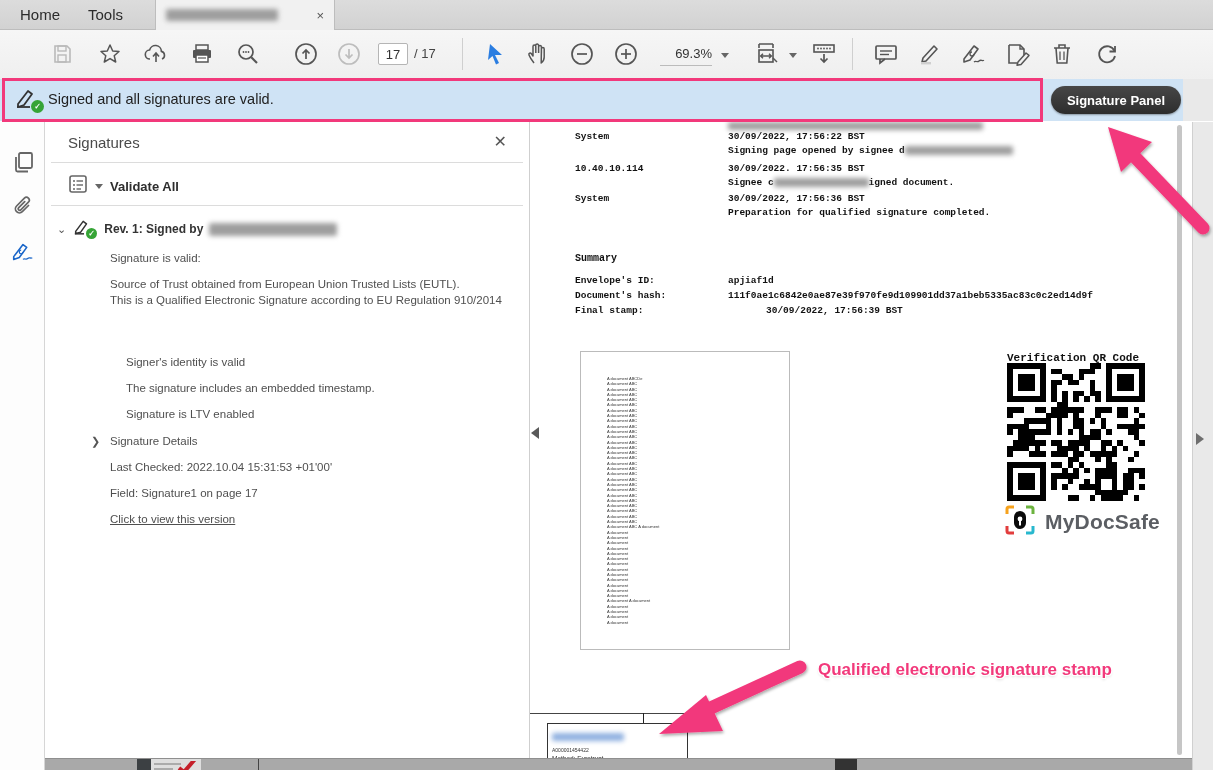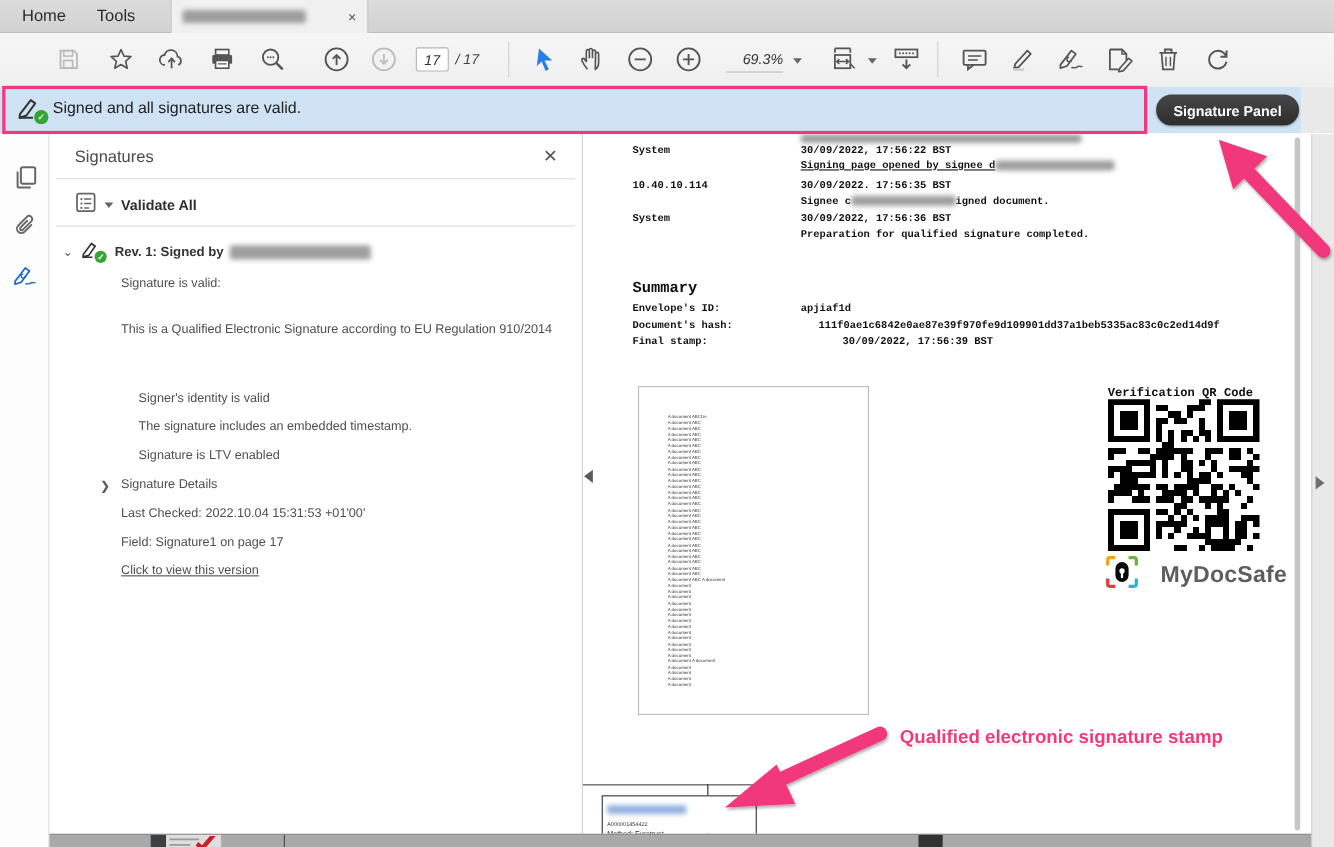"17" .toolbar { font-style: italic -> none }
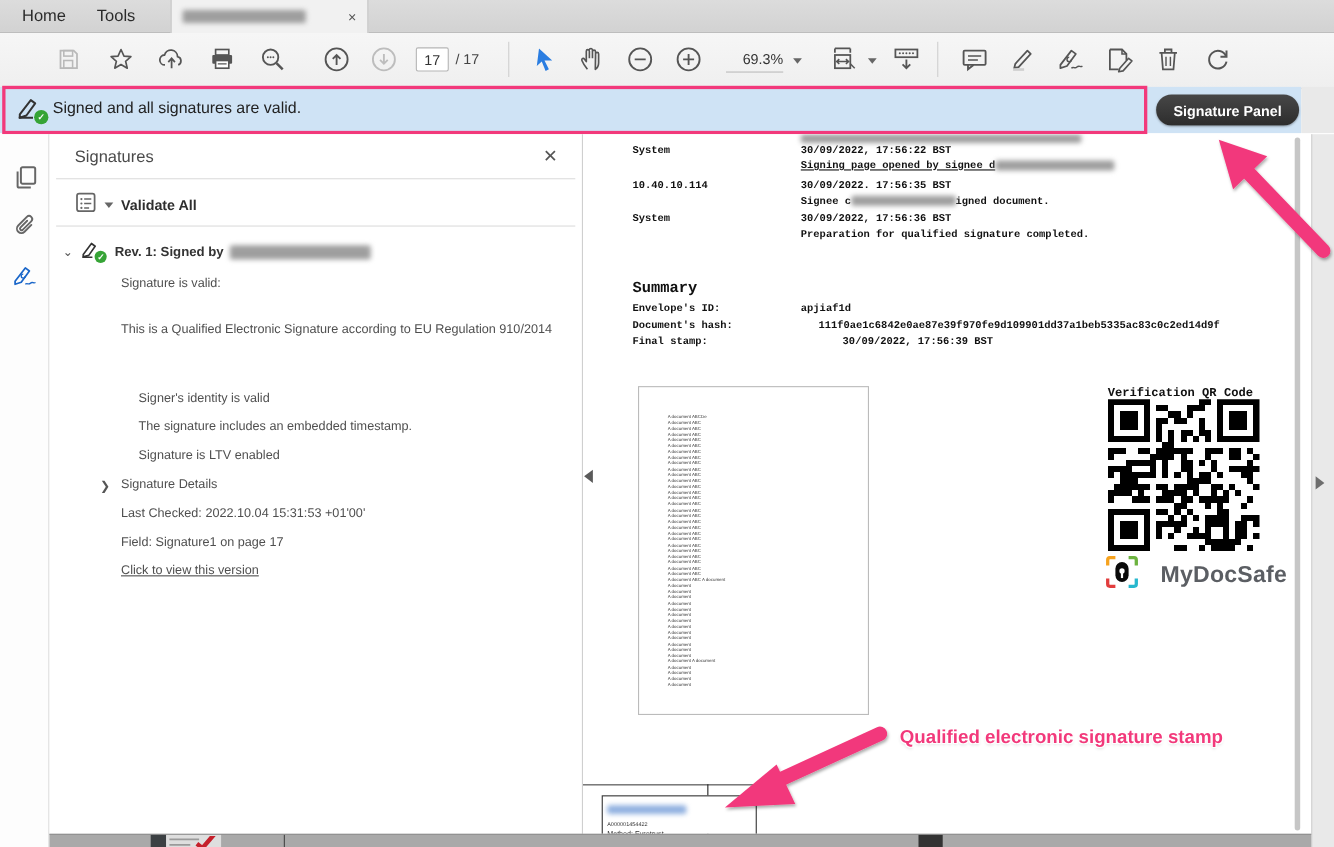"Signing page opened by signee" div.mono { text-decoration: underline -> none }
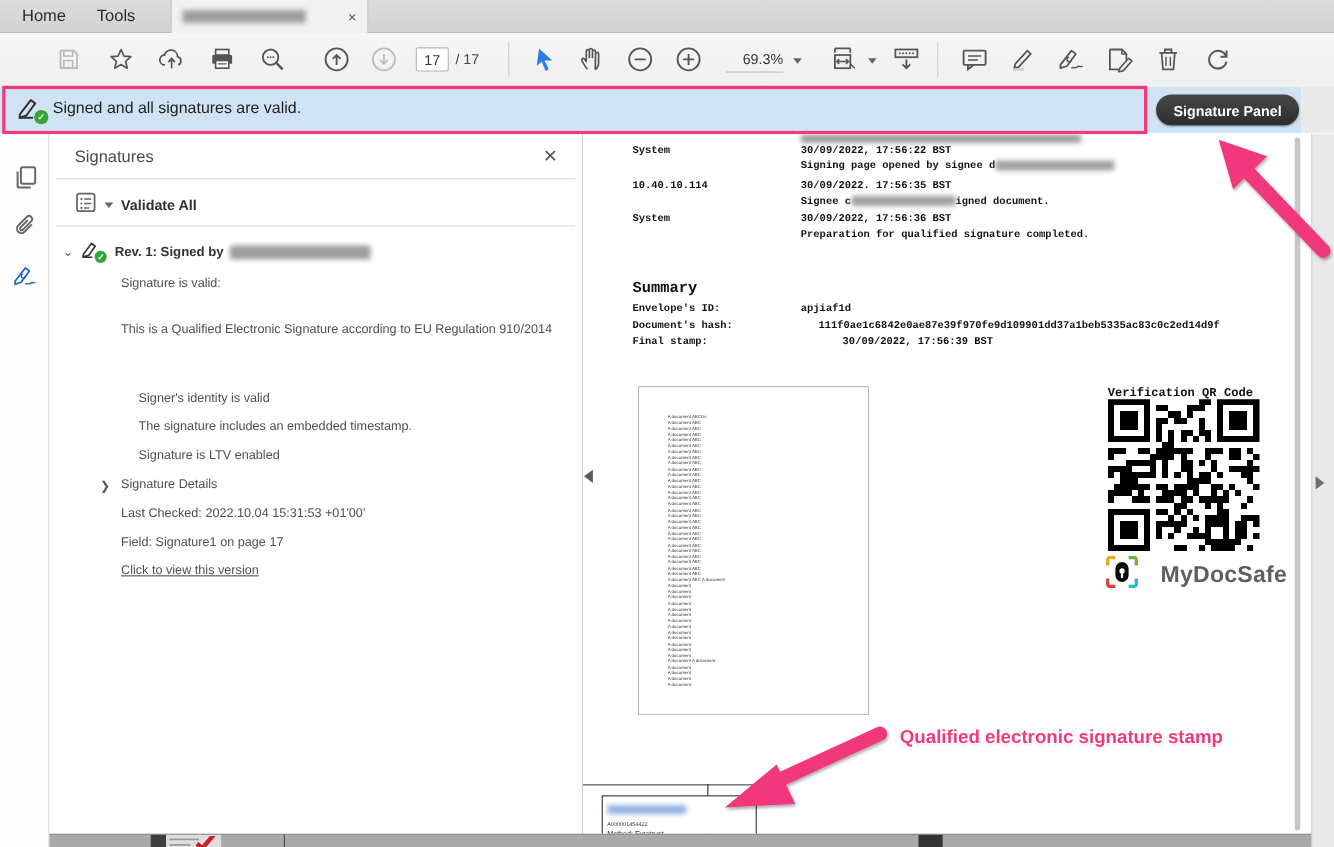"Summary" .sum-title { font-size: 14px -> 10px }
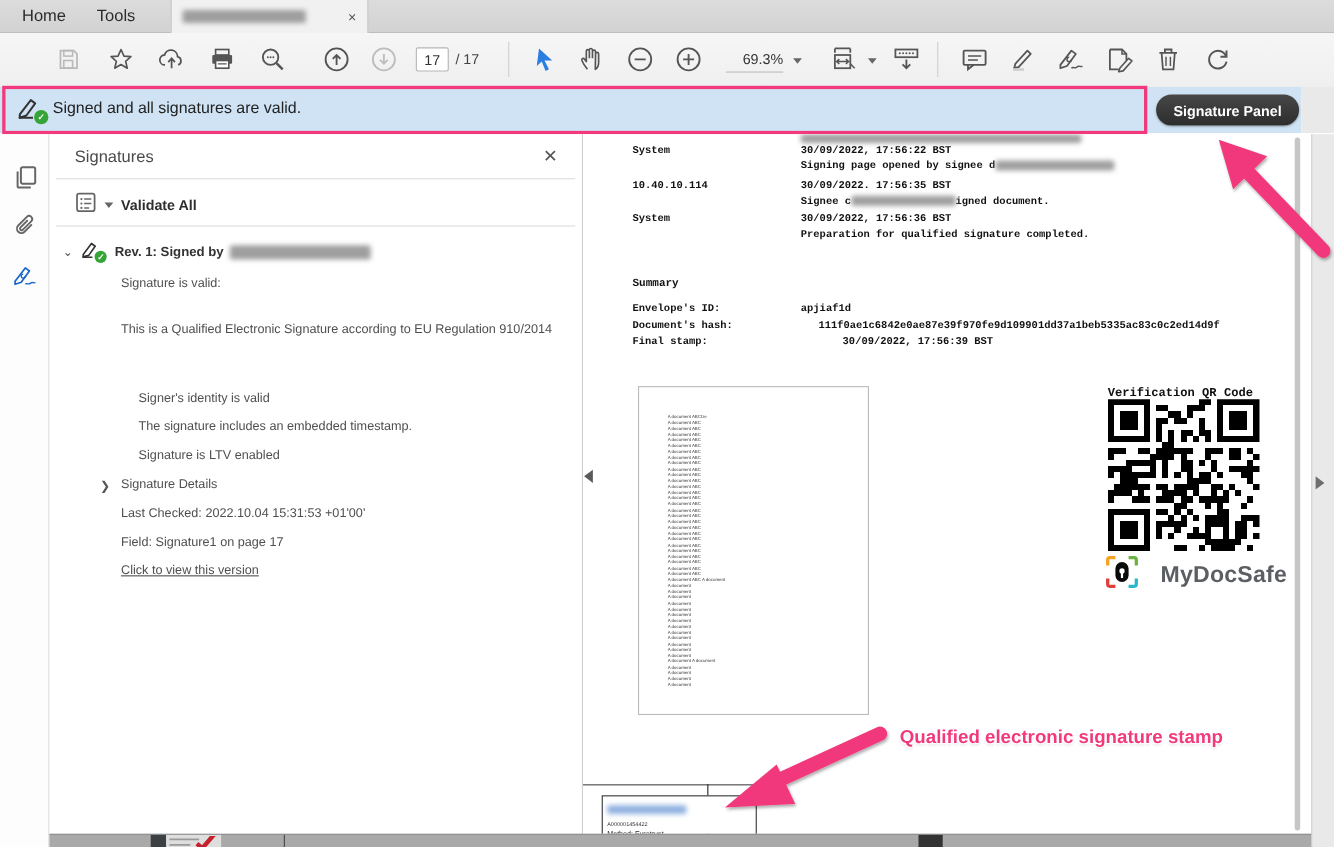"Source of Trust obtained from" div.sp-line { html: none -> <div>Source of Trust obtained from European Union Trusted Lists (EUTL).</div> }
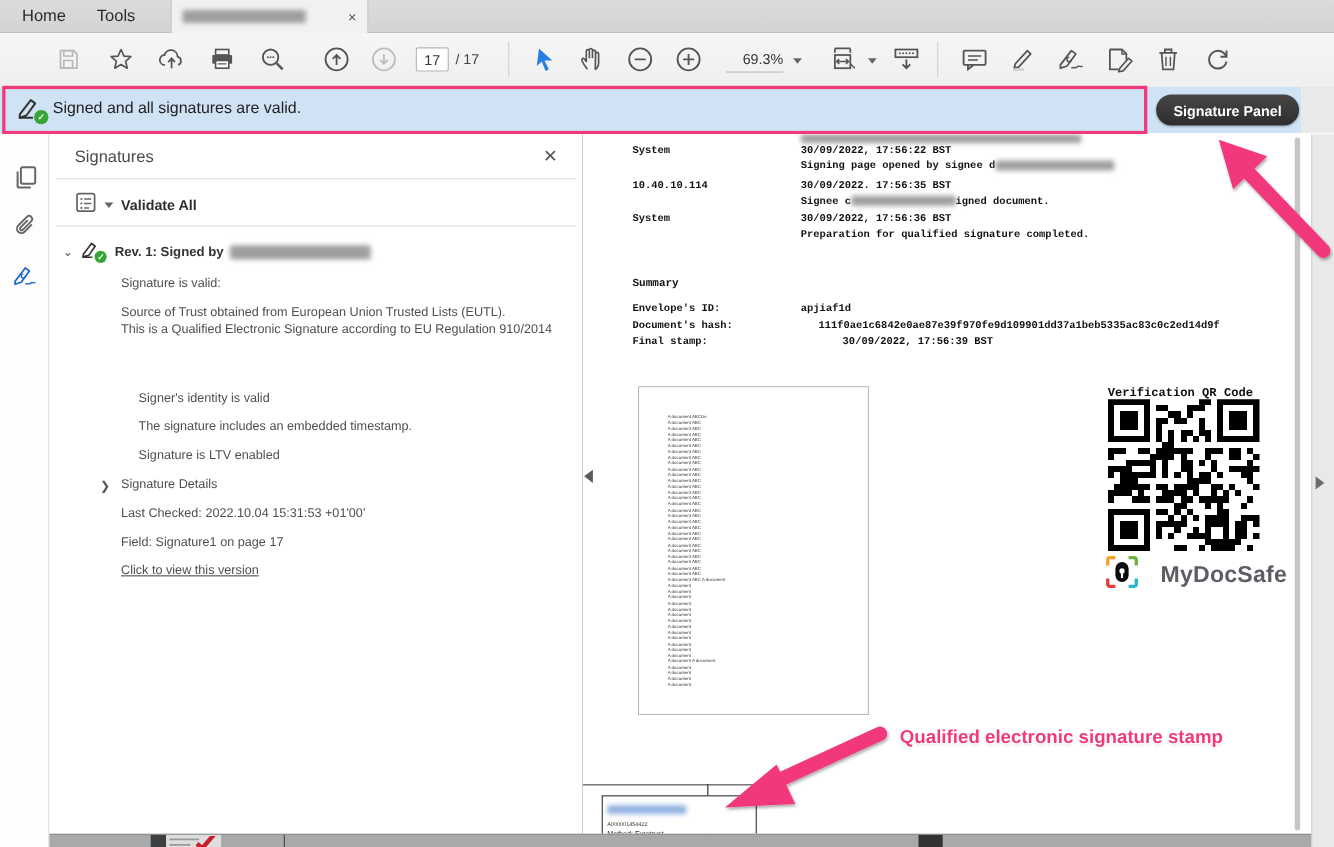"111f0ae1c6842e0ae87e39f970fe9d109901dd37" div.mono { margin-left: 16px -> none }
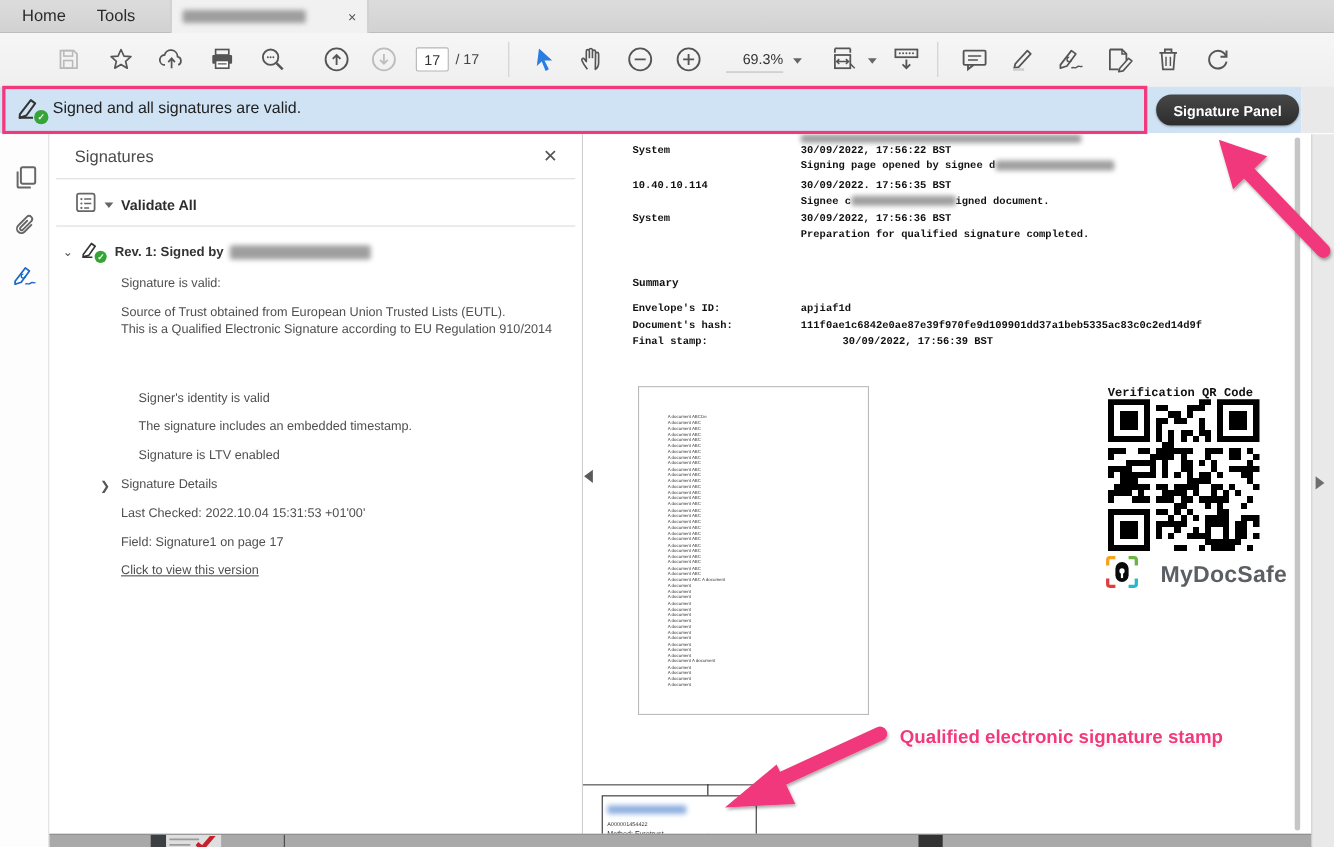"MyDocSafe" .mds-logo { gap: 19px -> 9px }
